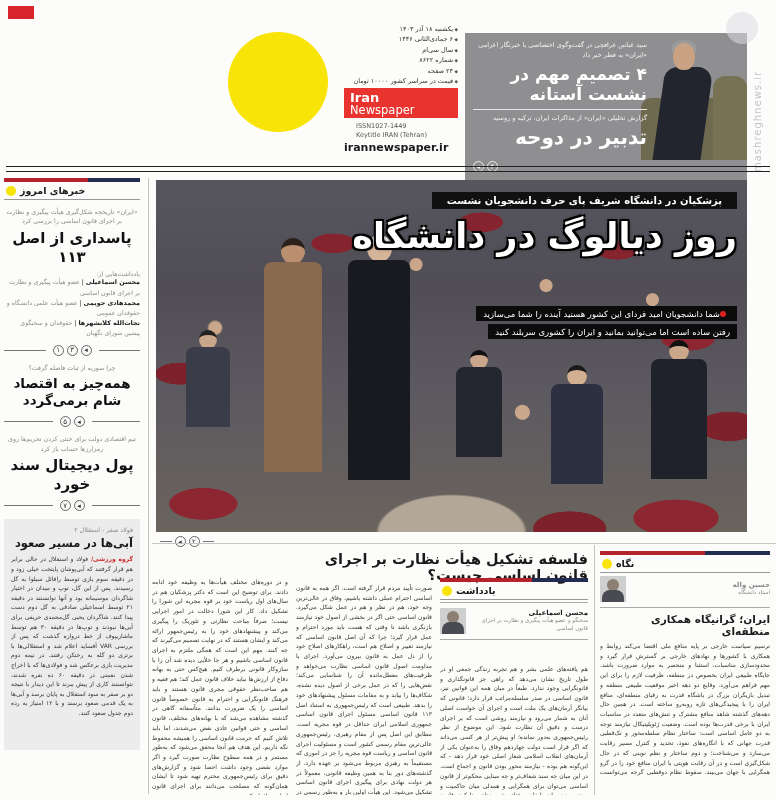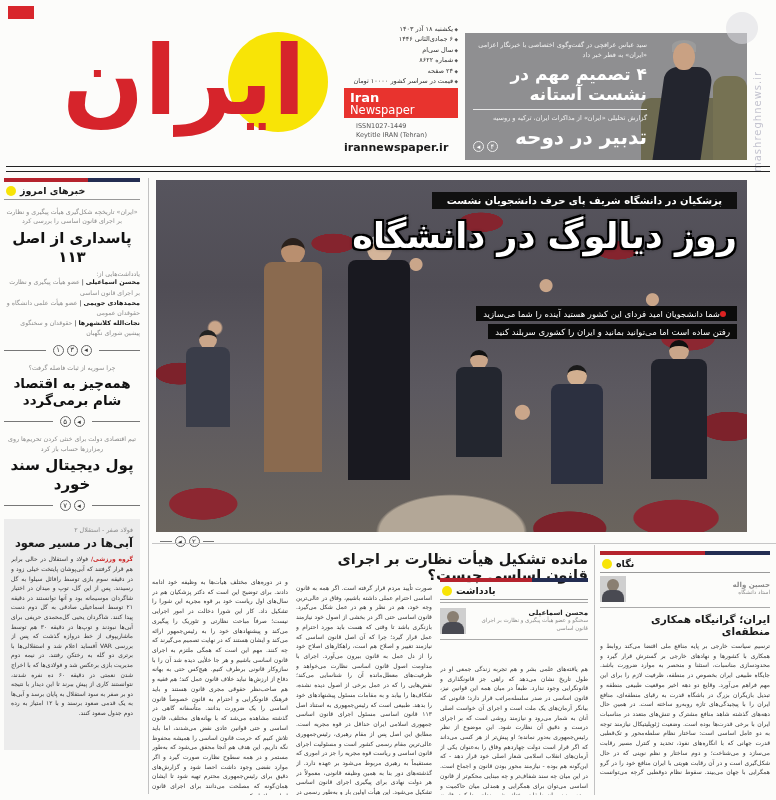"ایران" div.abs { html: <div>ایران</div> -> none }
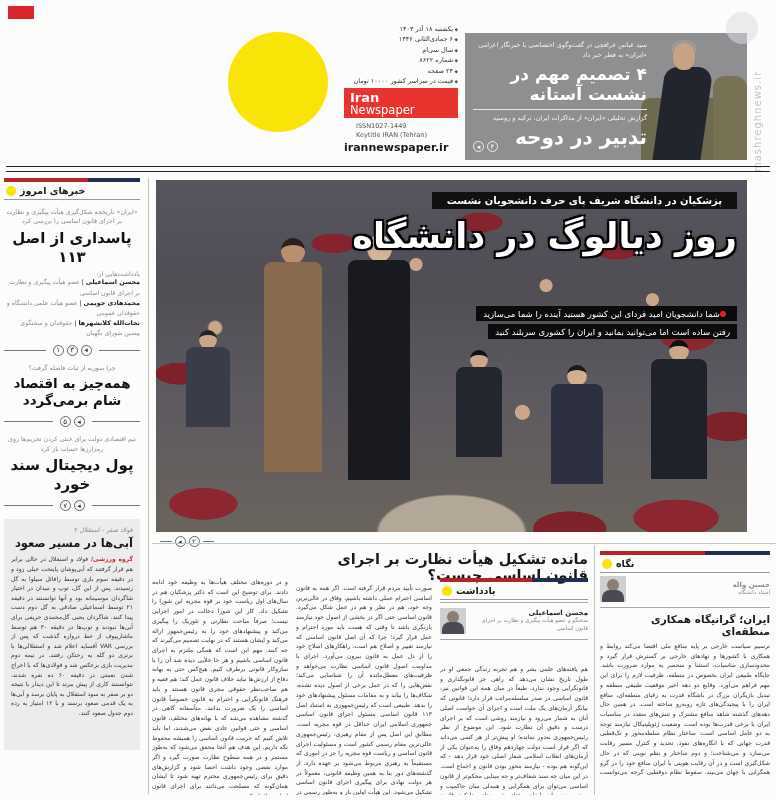"سید عباس عراقچی در گفت‌وگوی" #top-story { height: 127px -> 147px }
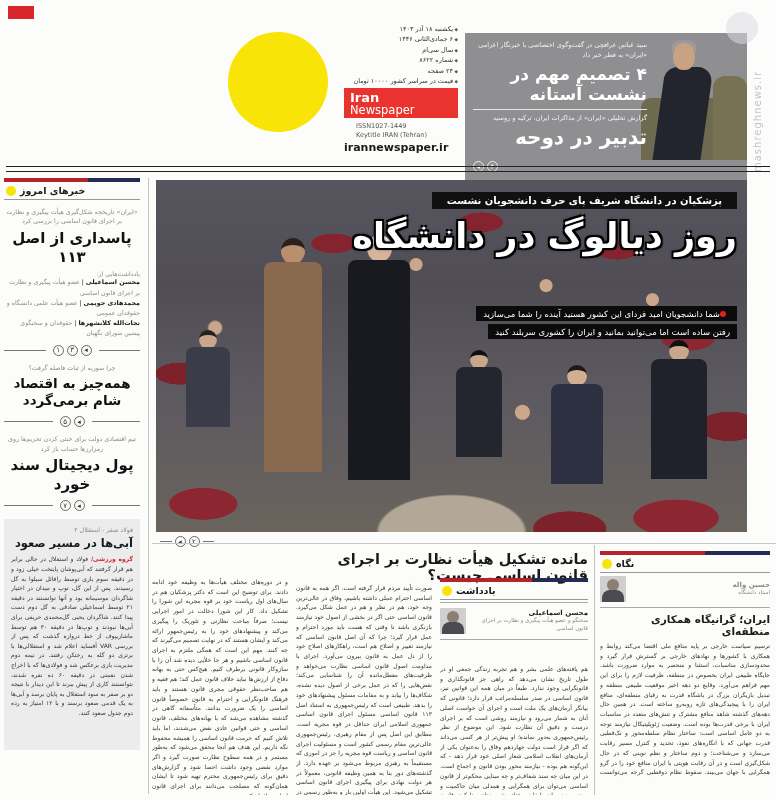"مانده تشکیل هیأت نظارت بر" div.abs { text: مانده -> فلسفه }
